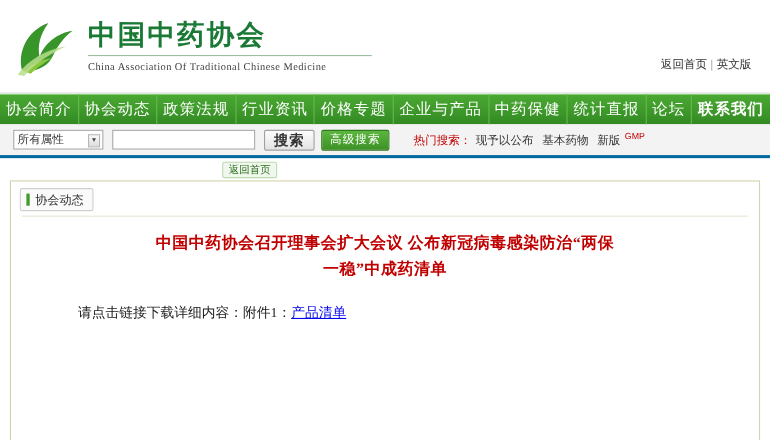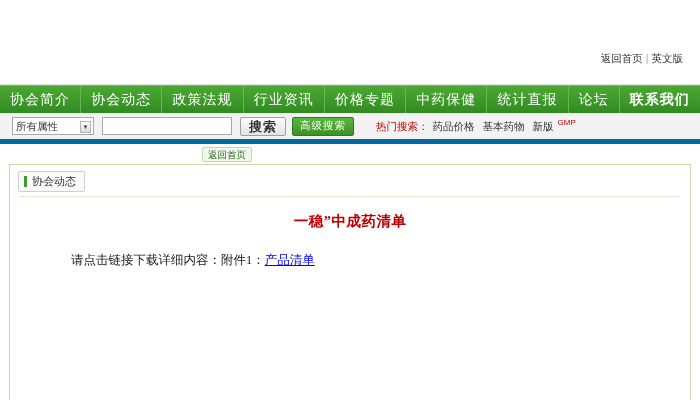"中国中药协会" div.logo-wrap { html: none -> <div> <div> <svg> <path></path> <path></path> <path></path> </svg> </div> <div> <div>中国中药协会</div> <div></div> <div>China Association Of Traditional Chinese Medicine</div> </div> </div> }
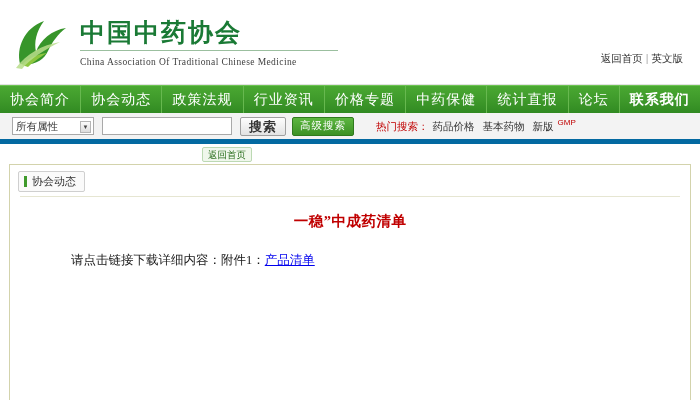"企业与产品" div.nav-item { html: none -> <div>企业与产品</div> }
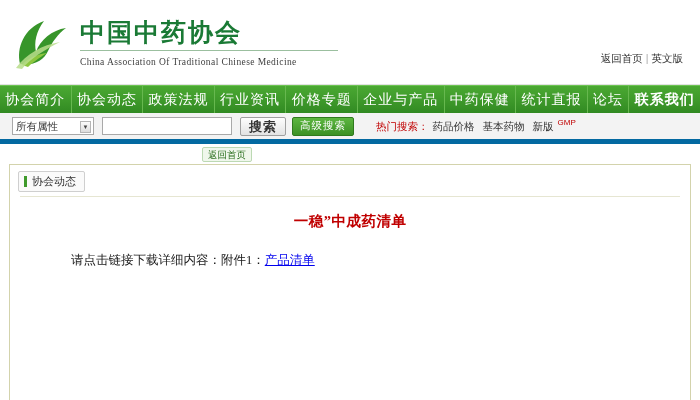"所有属性" .searchbar { border-bottom: 5px solid #0369a1 -> 3px solid #0369a1 }
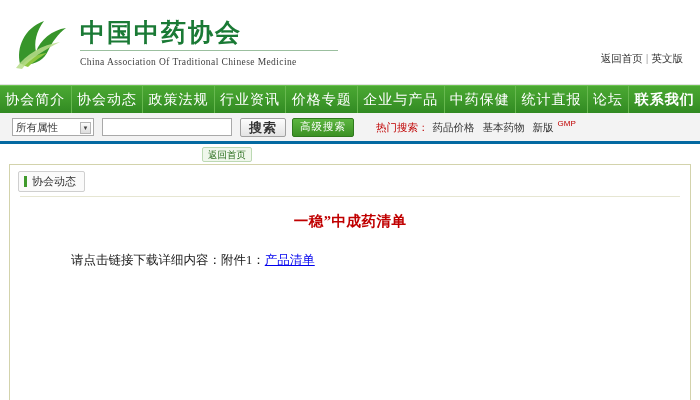"药品价格" a { text: 药品价格 -> 现予以公布 }
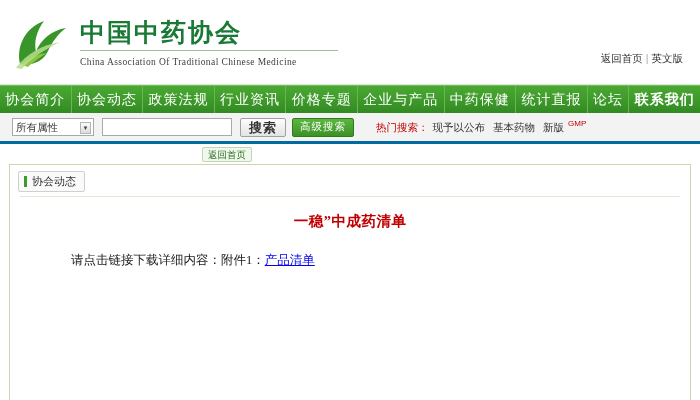"中国中药协会召开理事会扩大会议 公布新冠病毒感染防治“两保" div.article-title { html: none -> <div>中国中药协会召开理事会扩大会议 公布新冠病毒感染防治“两保</div> }
